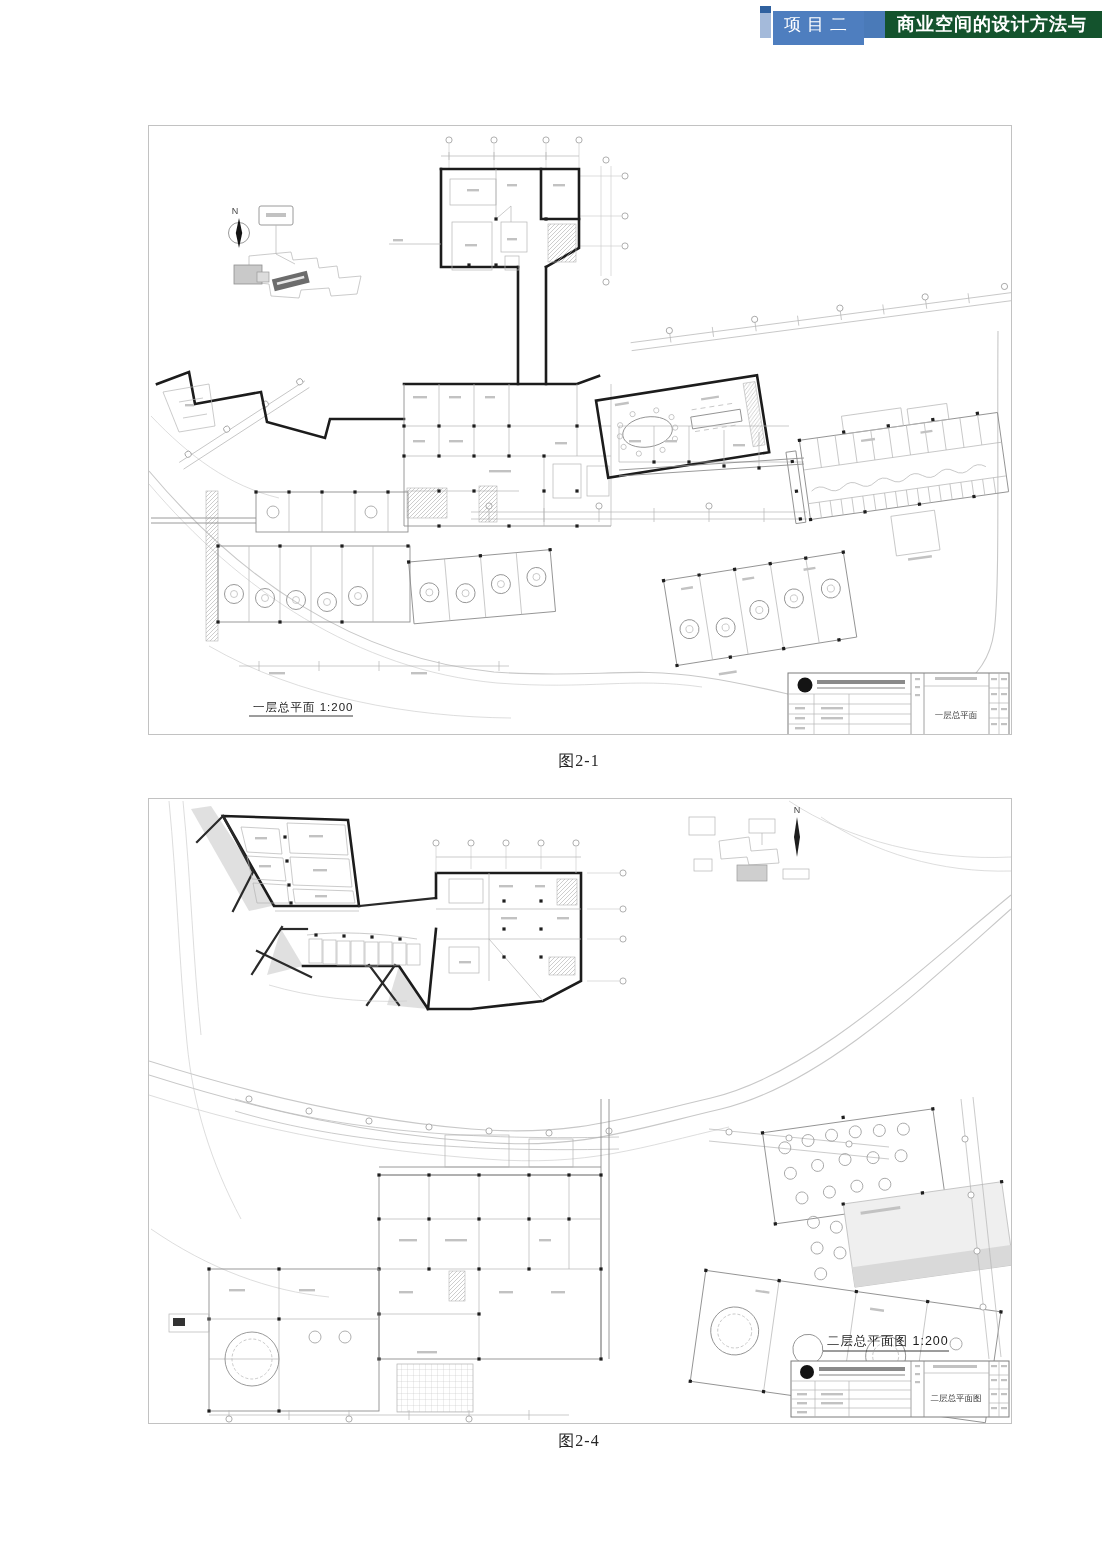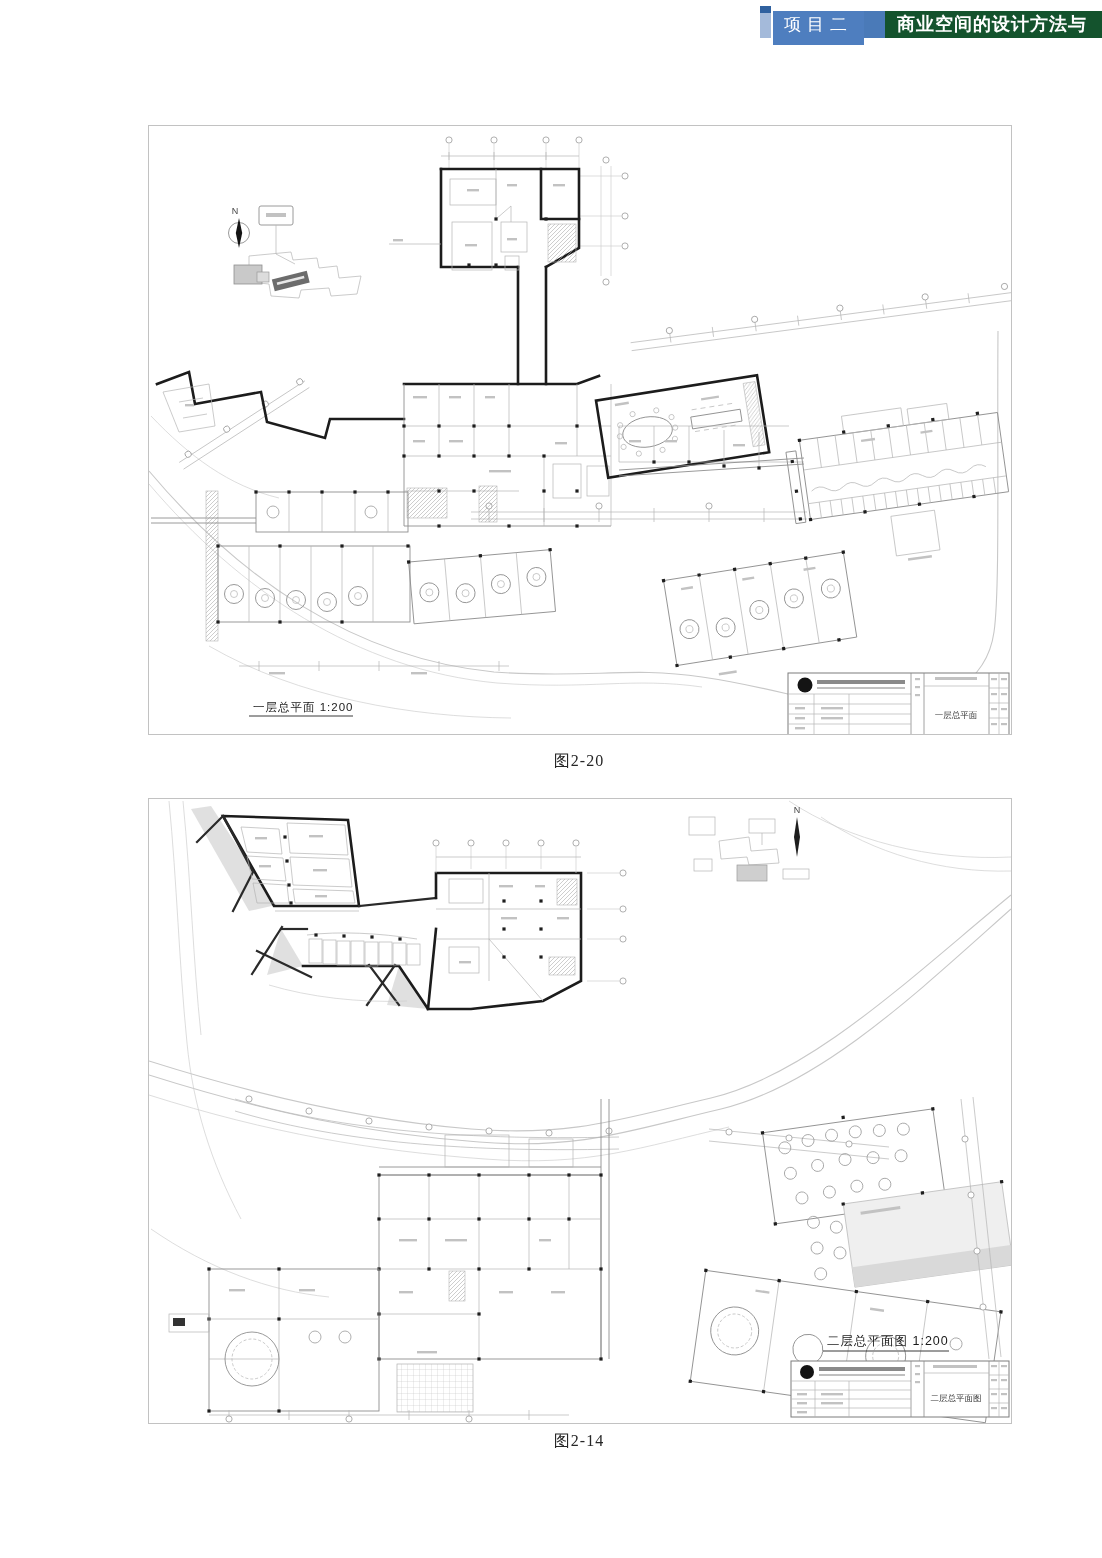"图2-20" div.caption { text: 2-20 -> 2-1 }
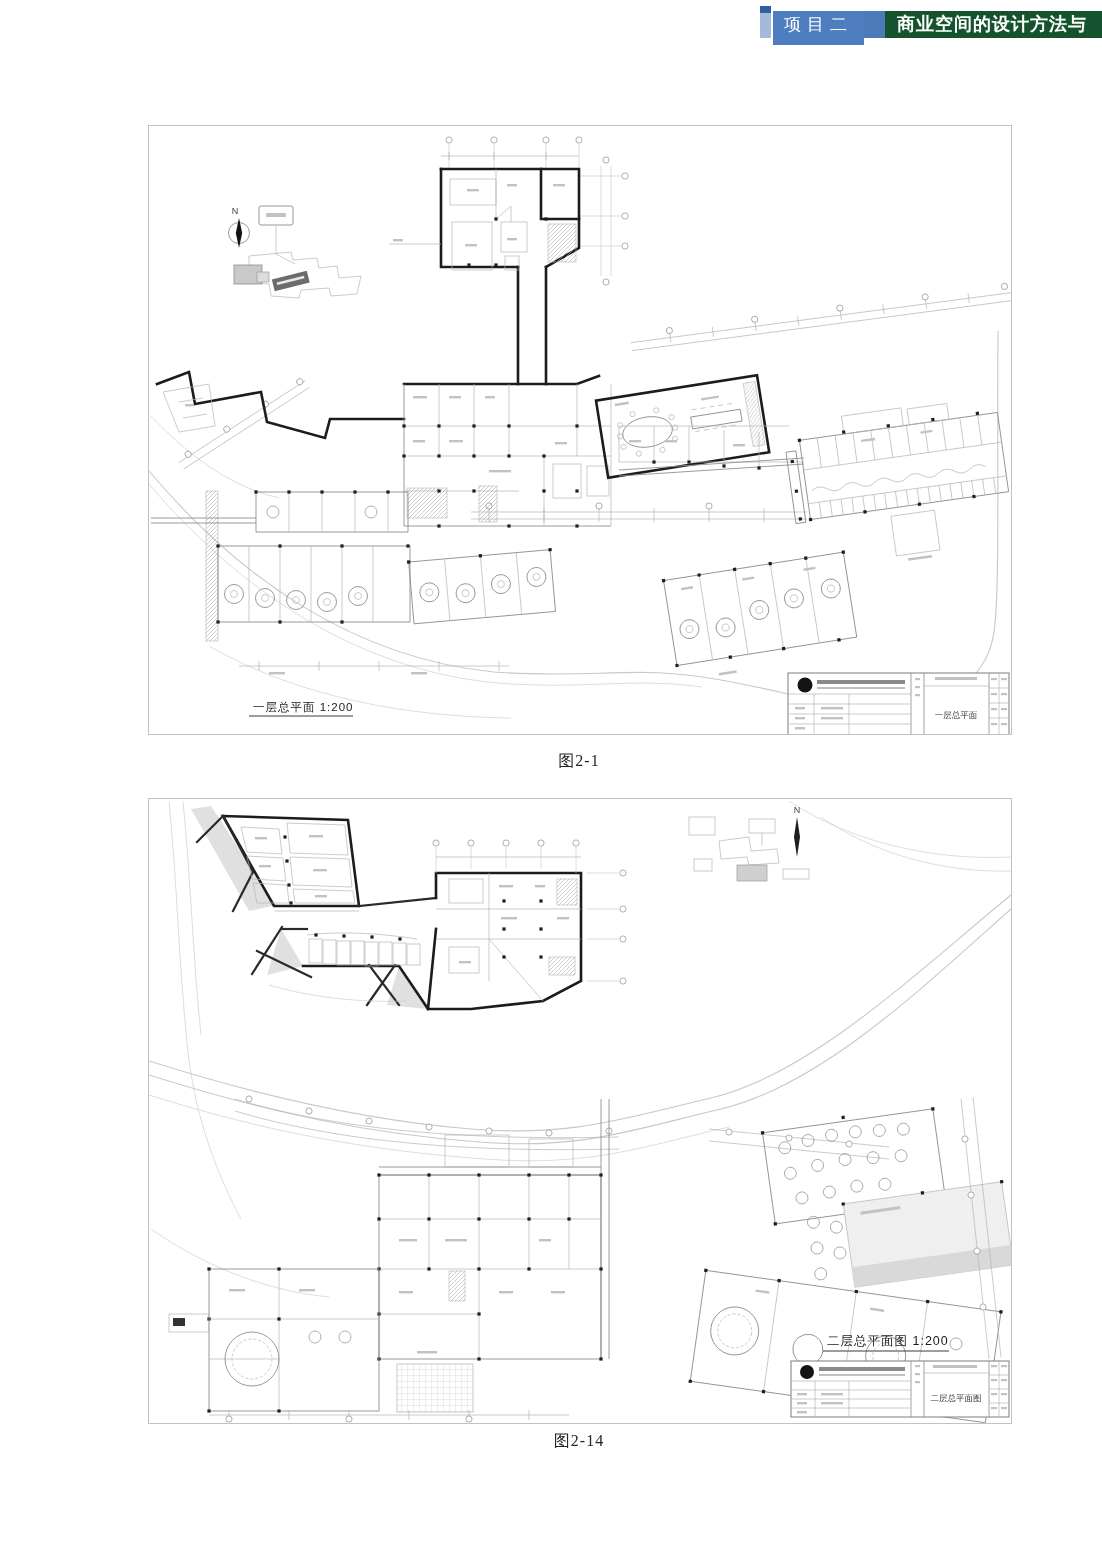"图2-14" div.caption { text: 2-14 -> 2-4 }
